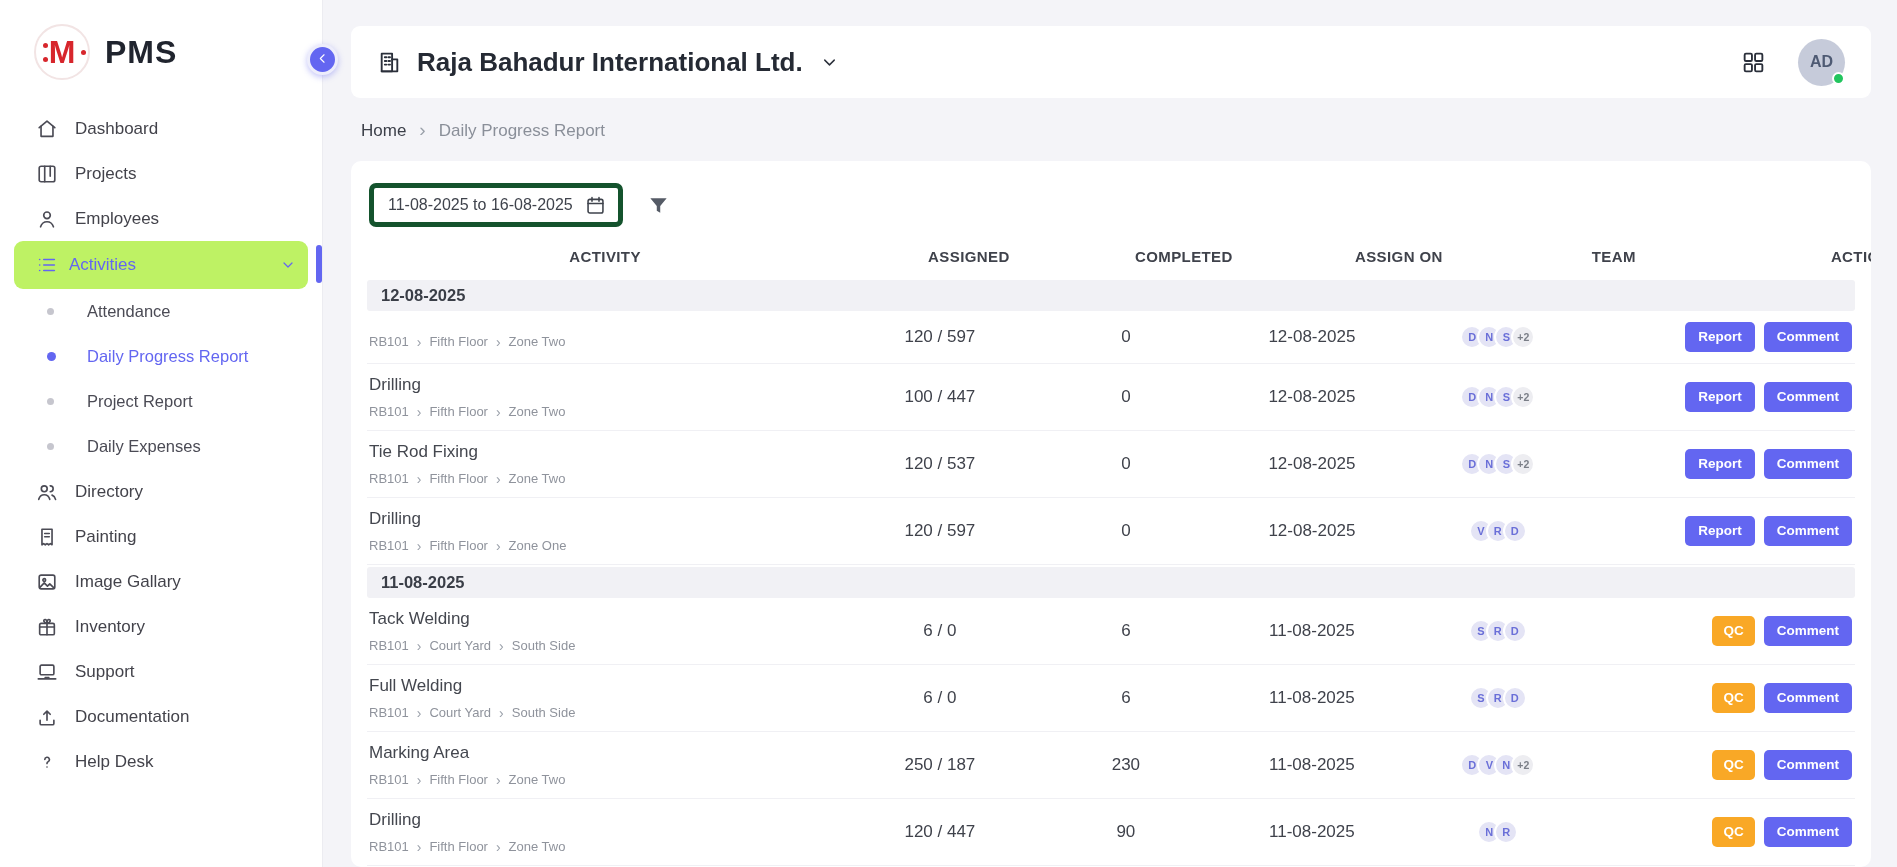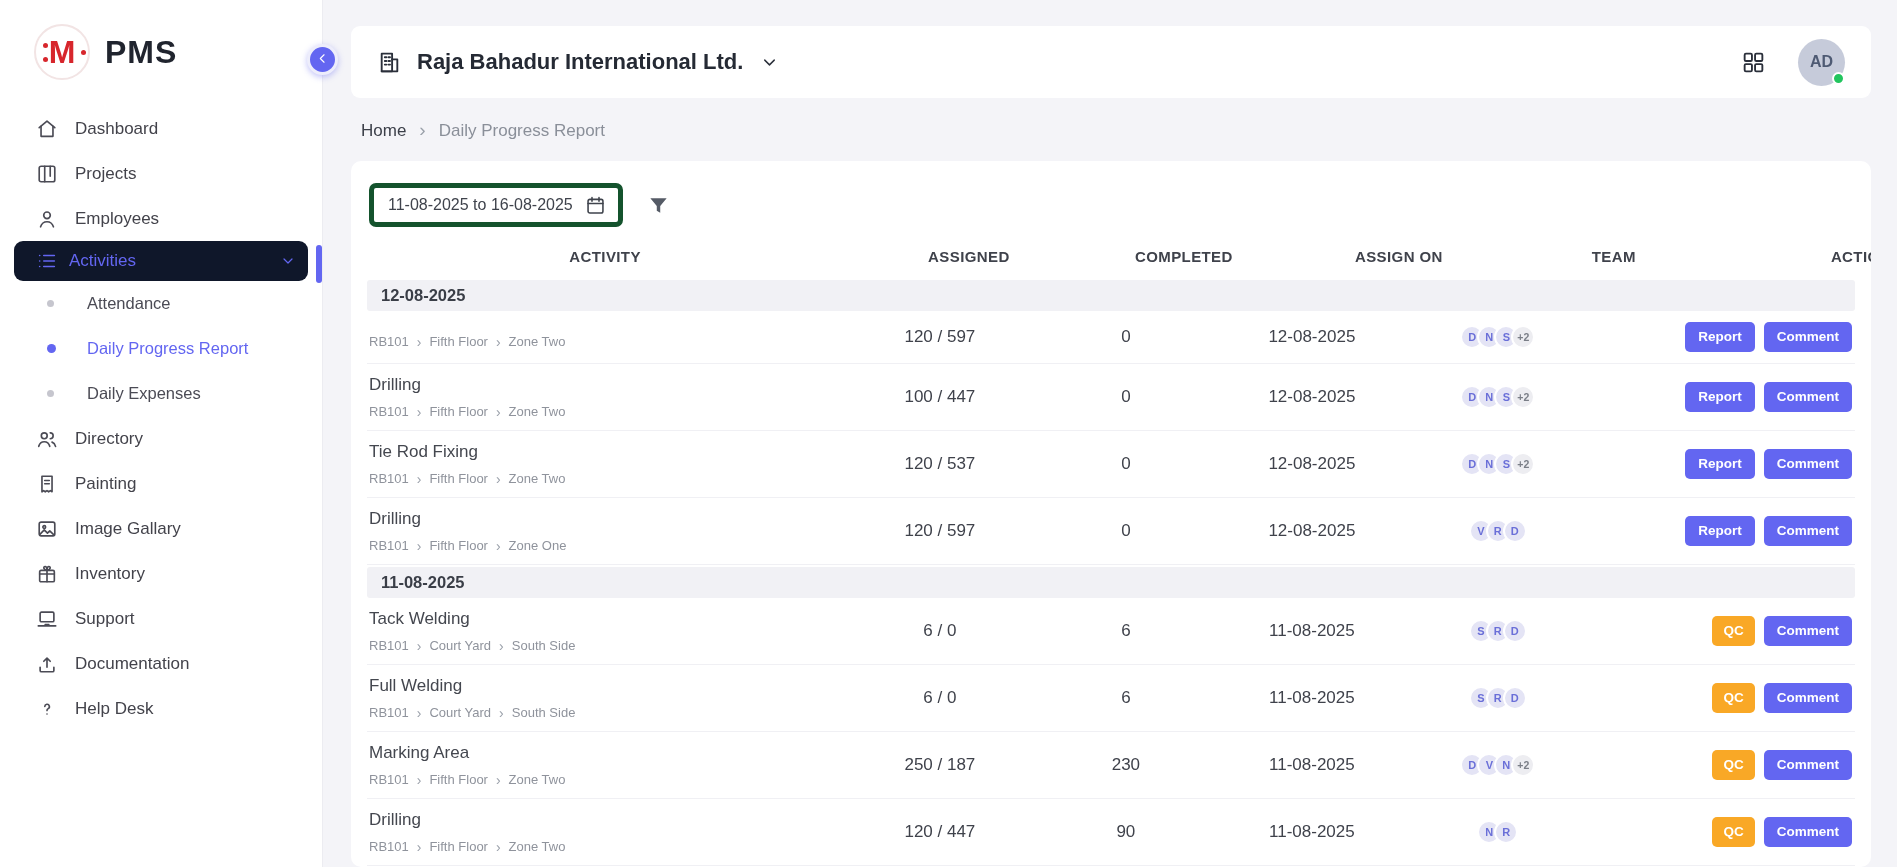"Raja Bahadur International Ltd." .company { font-size: 22px -> 26px }
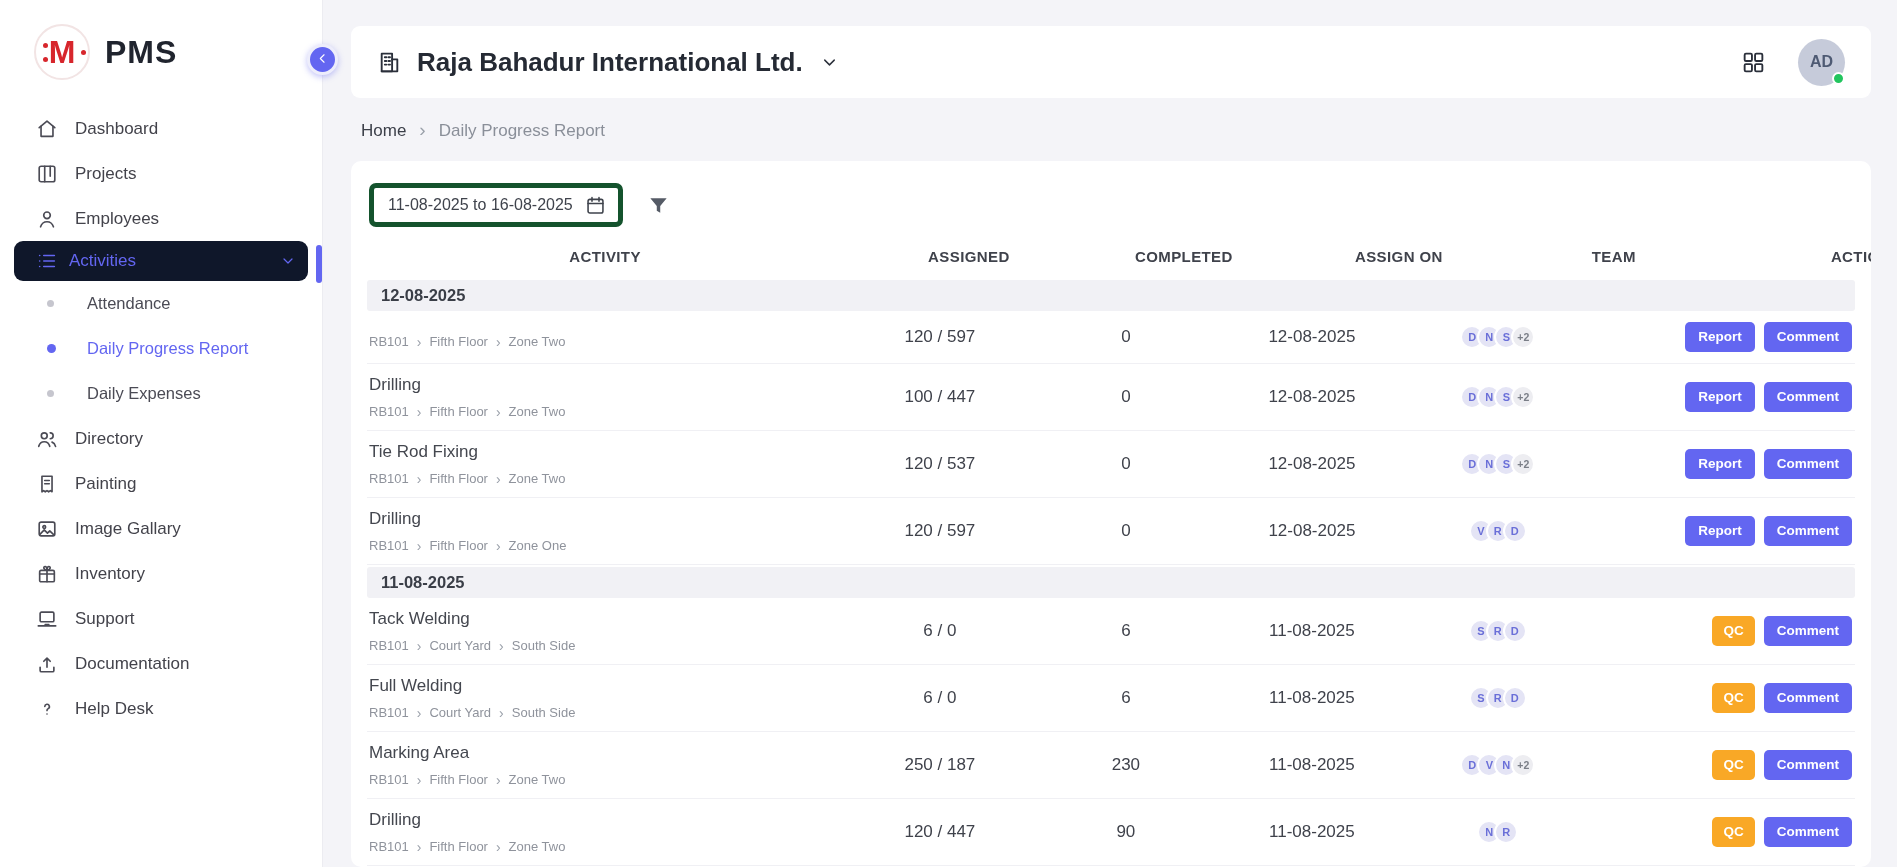"Activities" .nav-item.active { background: #0f172a -> #bef264; height: 40px -> 48px }
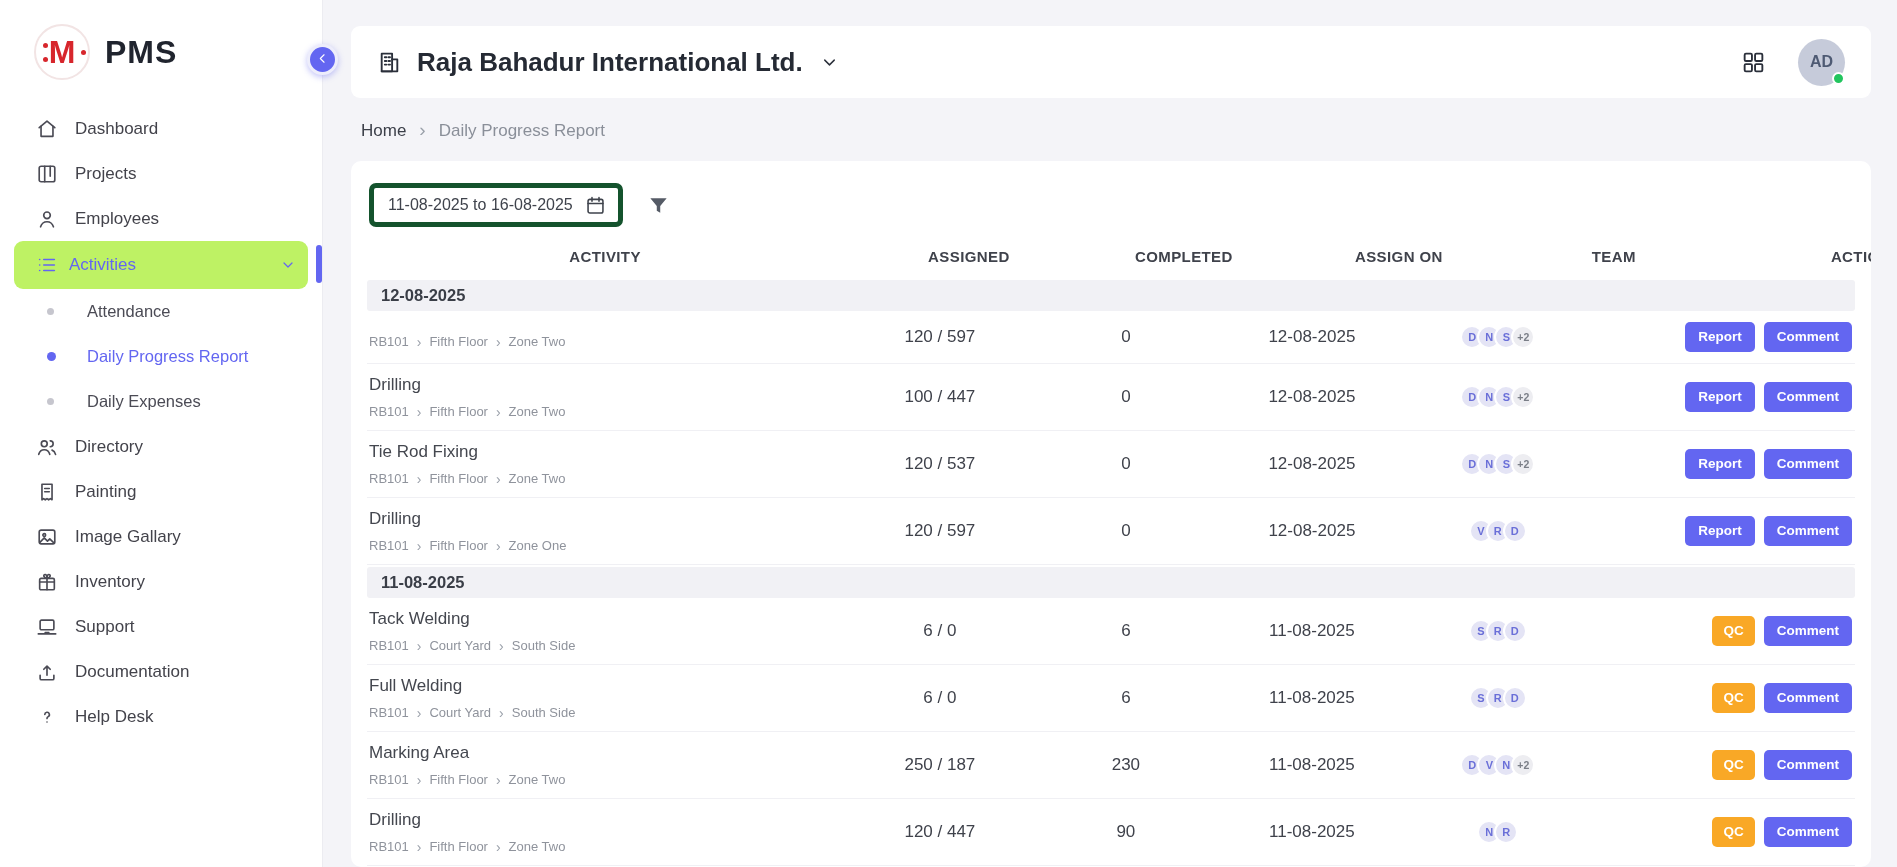"Project Report" div.sub-item { html: none -> <div> <span></span> <span>Project Report</span> </div> }
